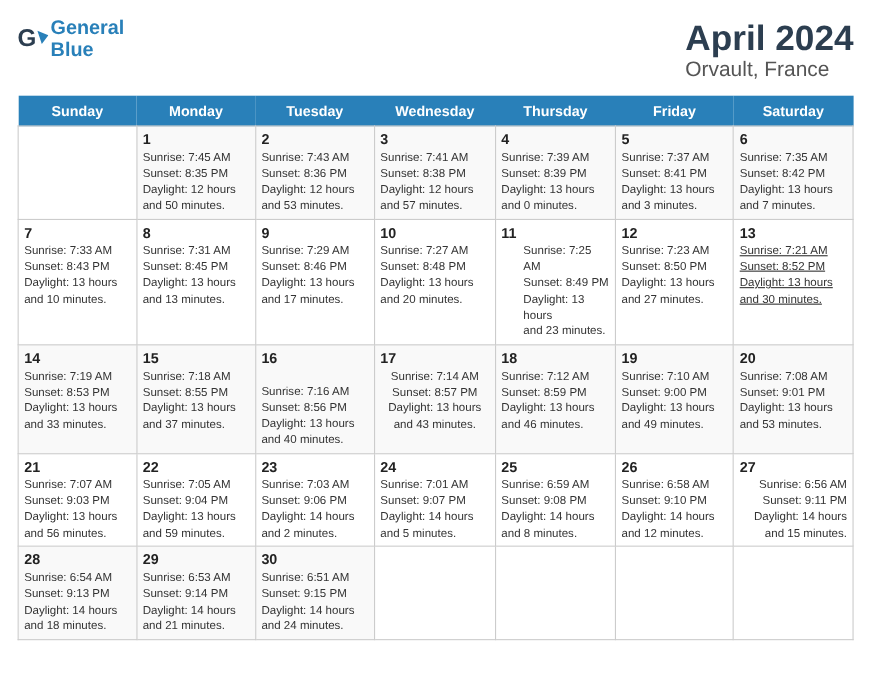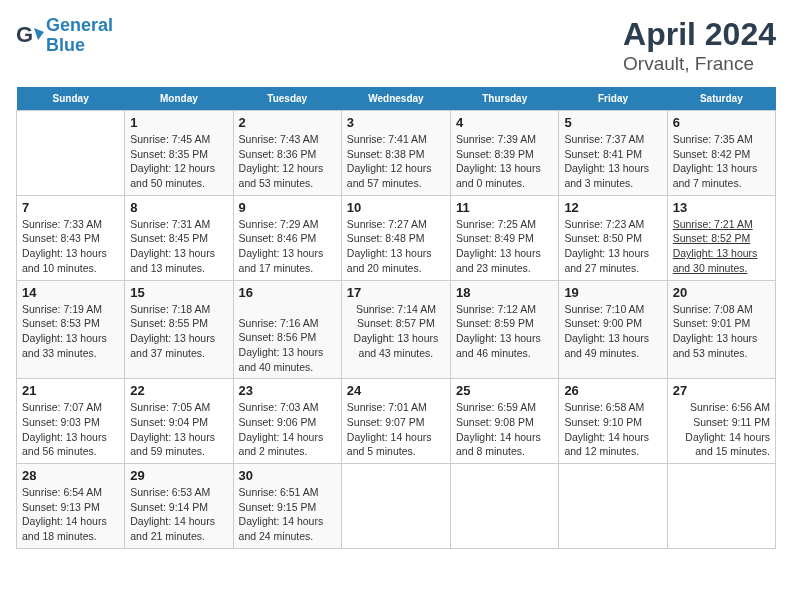"Sunday" thead tr th { font-size: 10px -> 13px }
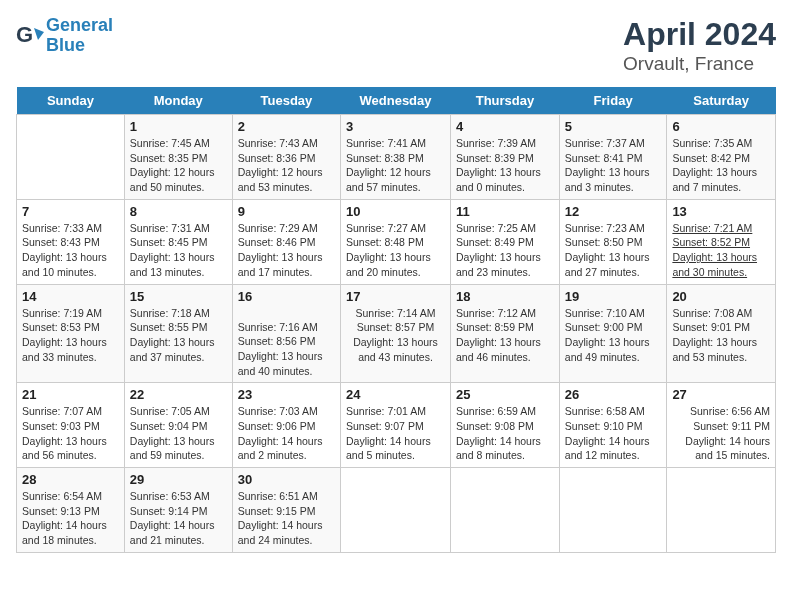"Sunrise: 7:25 AM" div.day-info { margin-left: none -> 20px }
